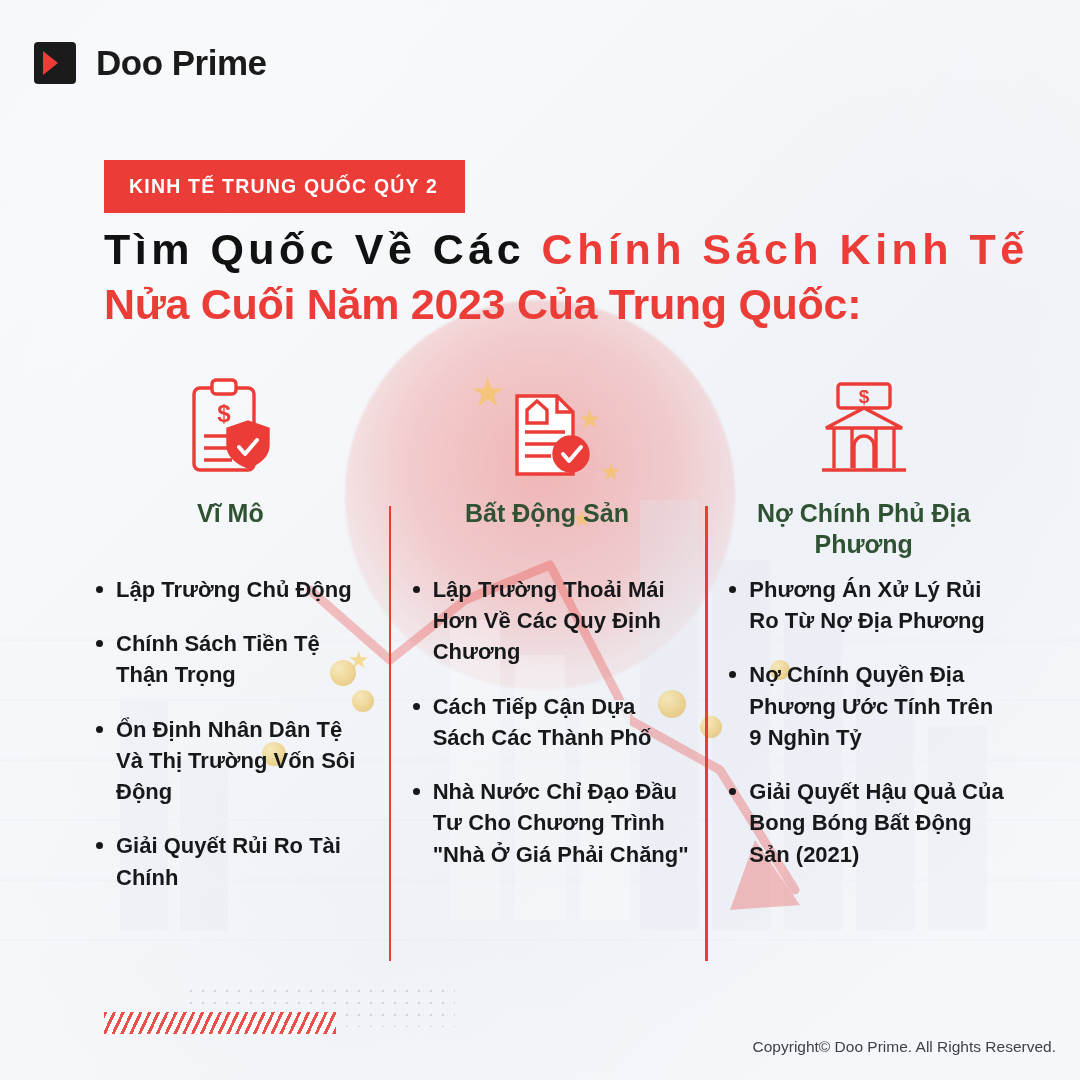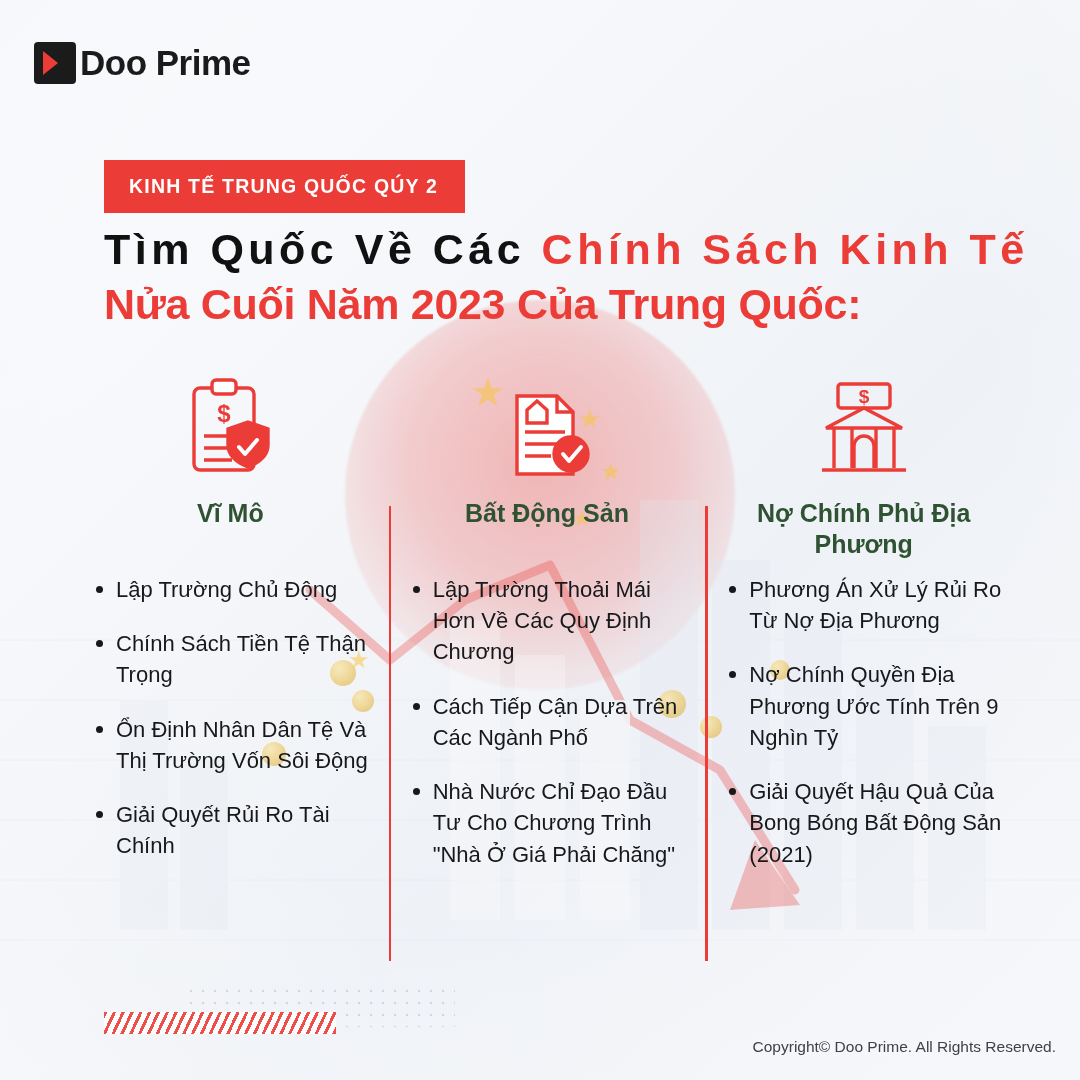"Doo Prime" .logo { gap: 4px -> 20px }
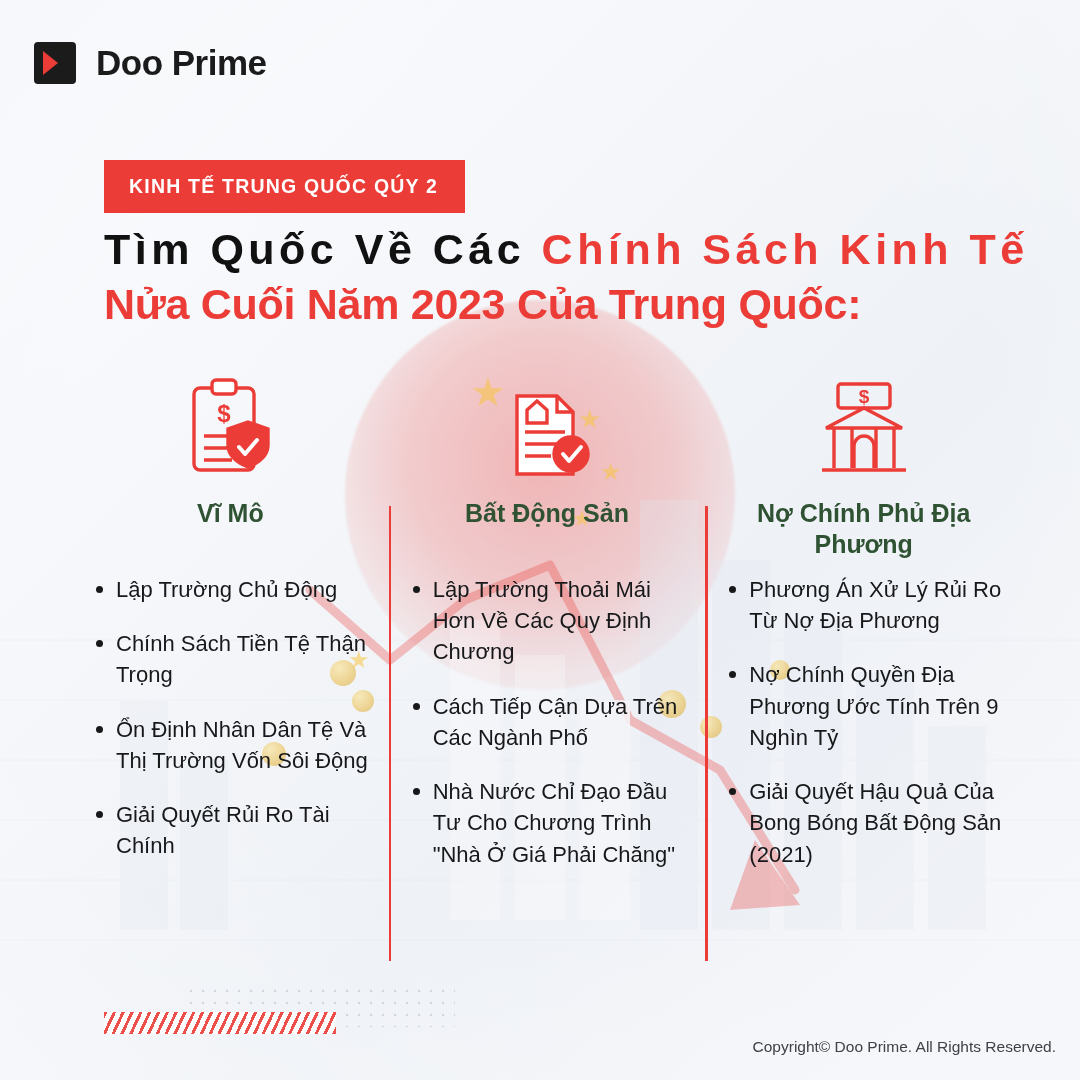"Lập Trường Chủ Động" .col li { font-weight: 400 -> 700 }
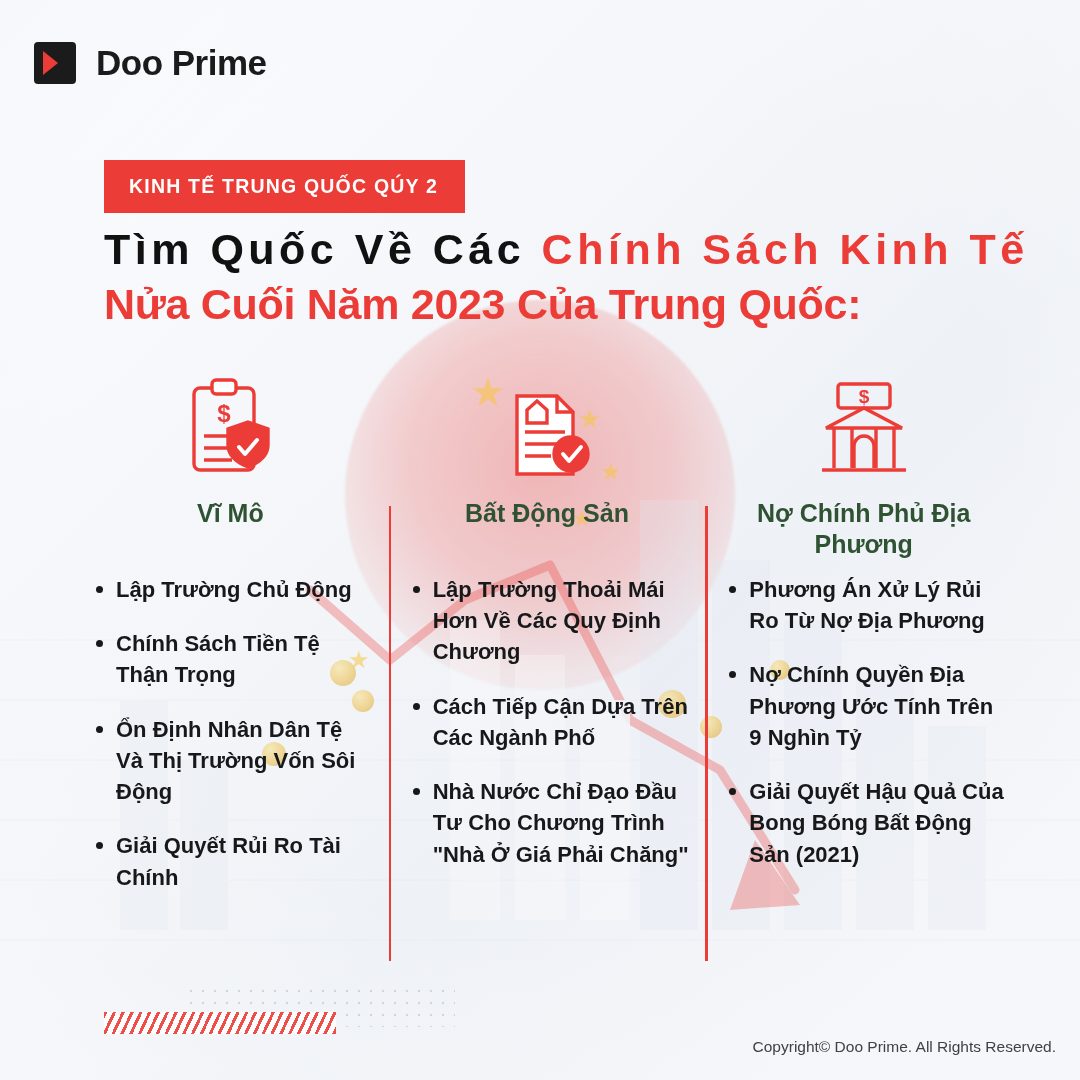"Cách Tiếp Cận Dựa Trên" li { text: Trên Các Ngành -> Sách Các Thành }
